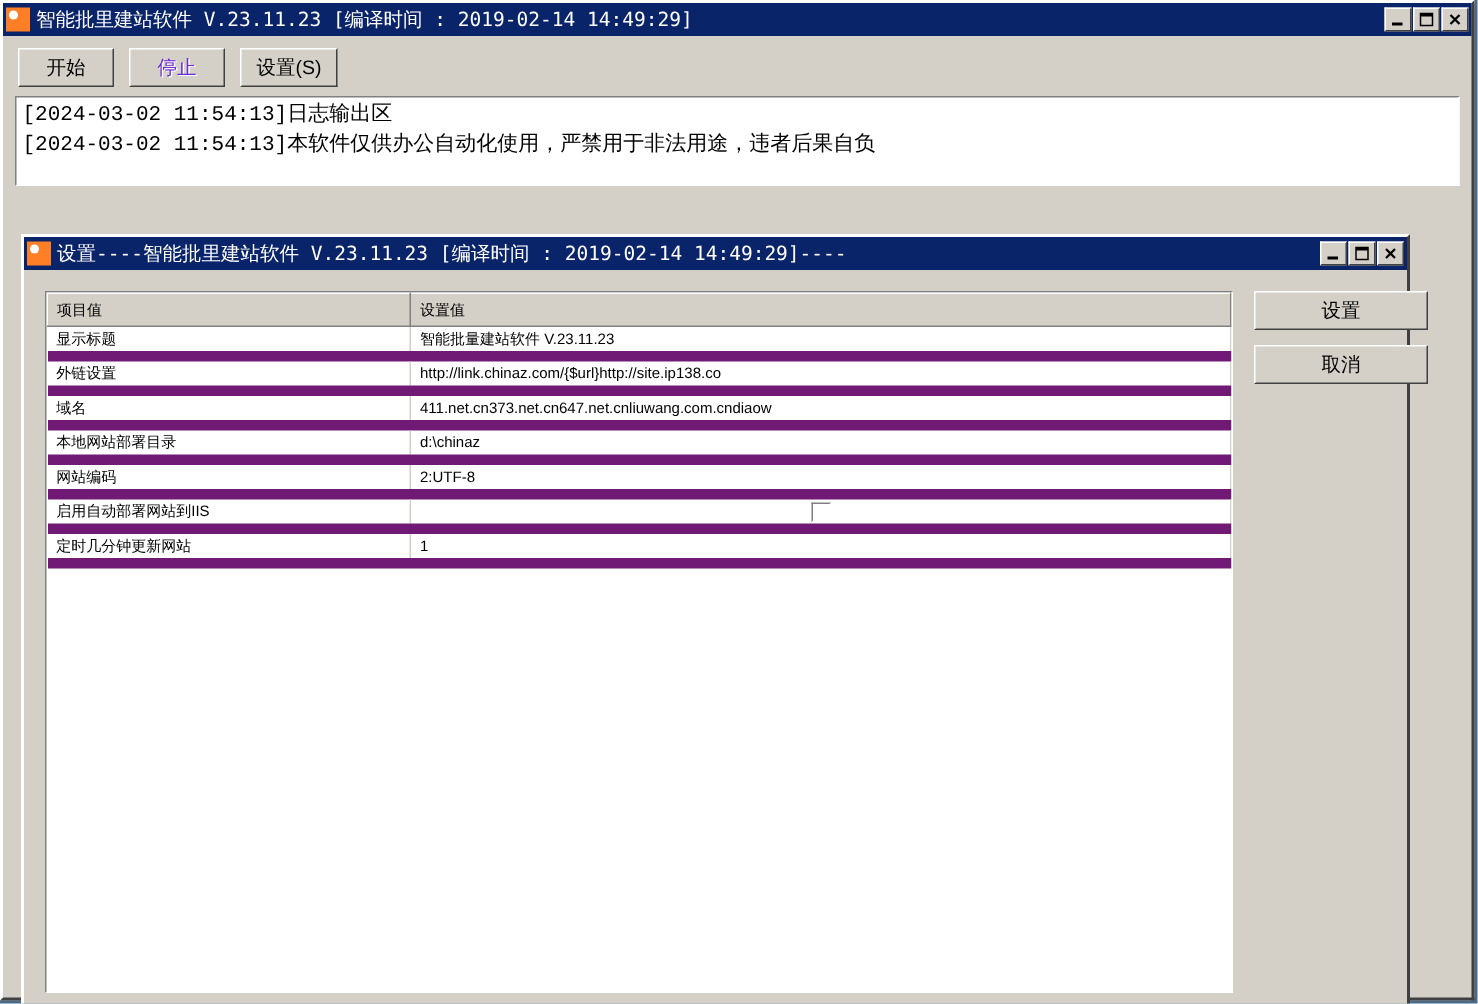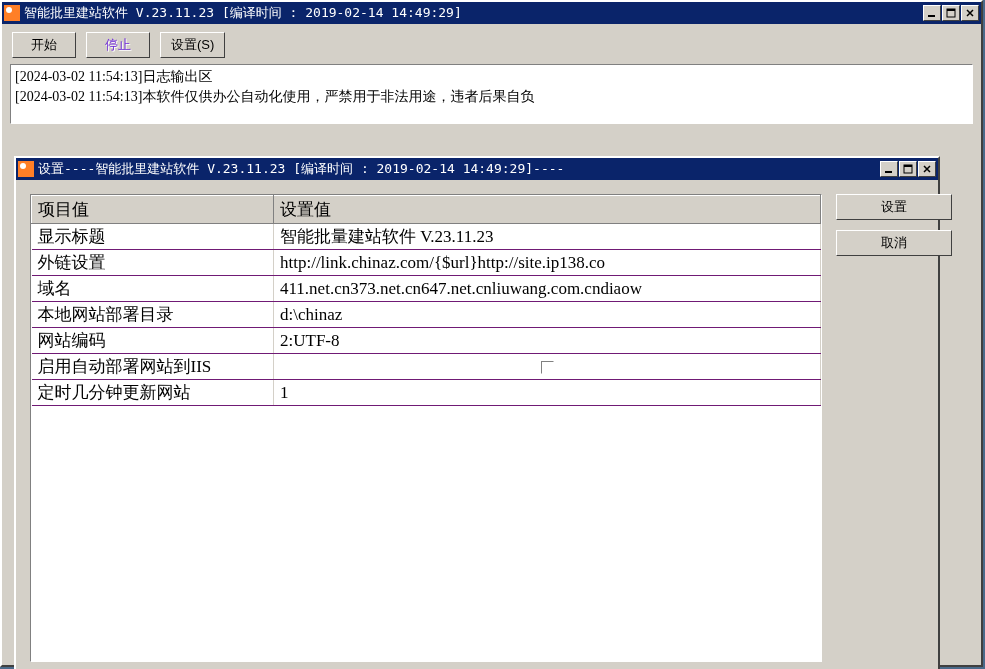"[2024-03-02 11:54:13]日志输出区" .log-area { font-family: Liberation Serif, serif -> Liberation Mono, monospace }
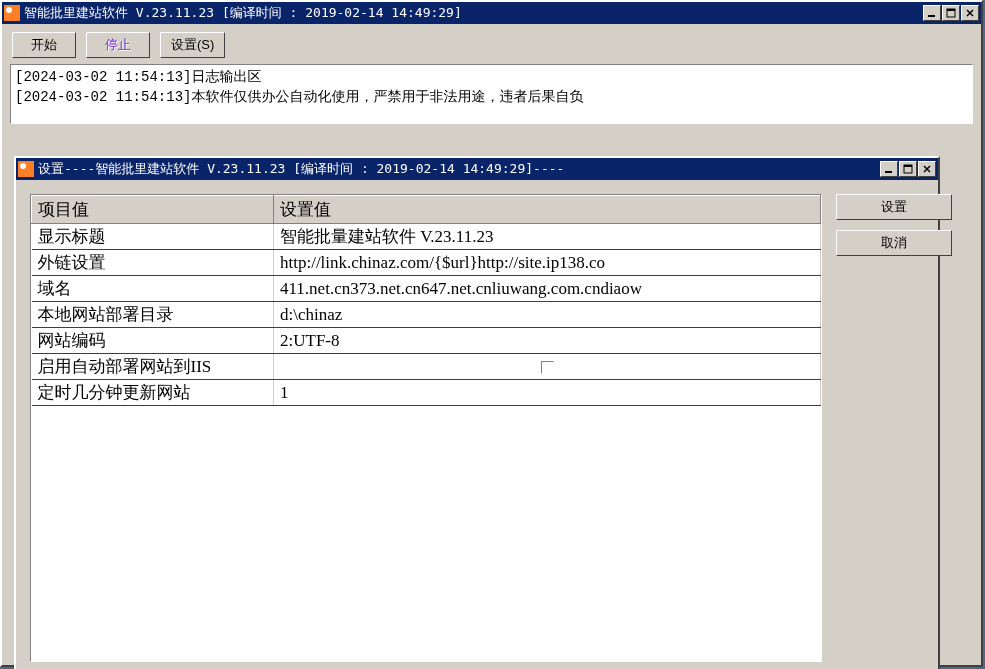"项目值" table { font-family: Liberation Serif, serif -> Liberation Sans, sans-serif; font-size: 17px -> 10px }
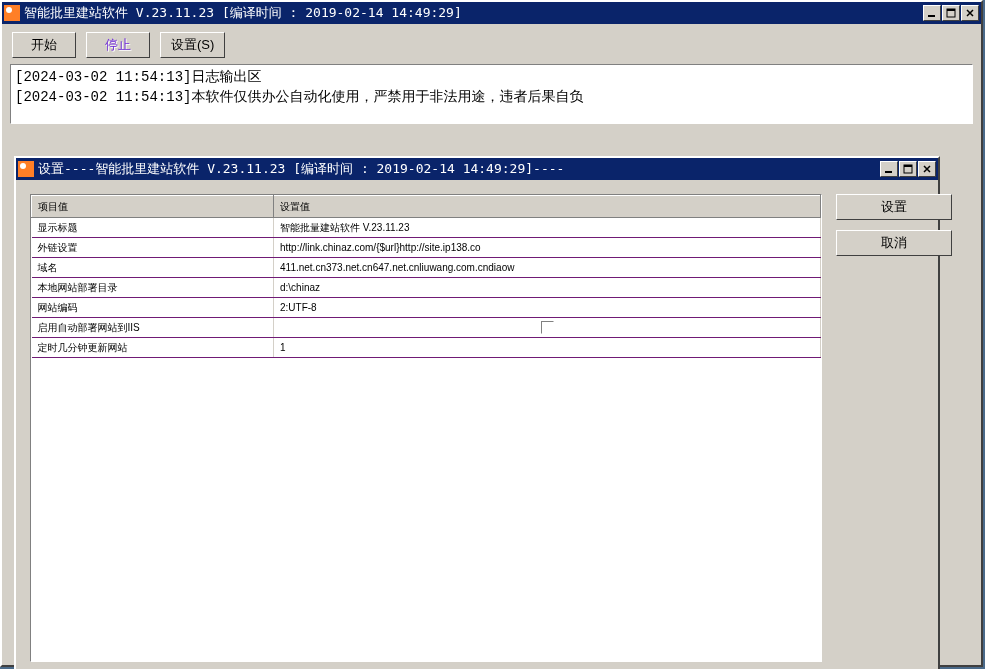"显示标题" td { border-bottom: 1px solid #701a75 -> 7px solid #701a75 }
